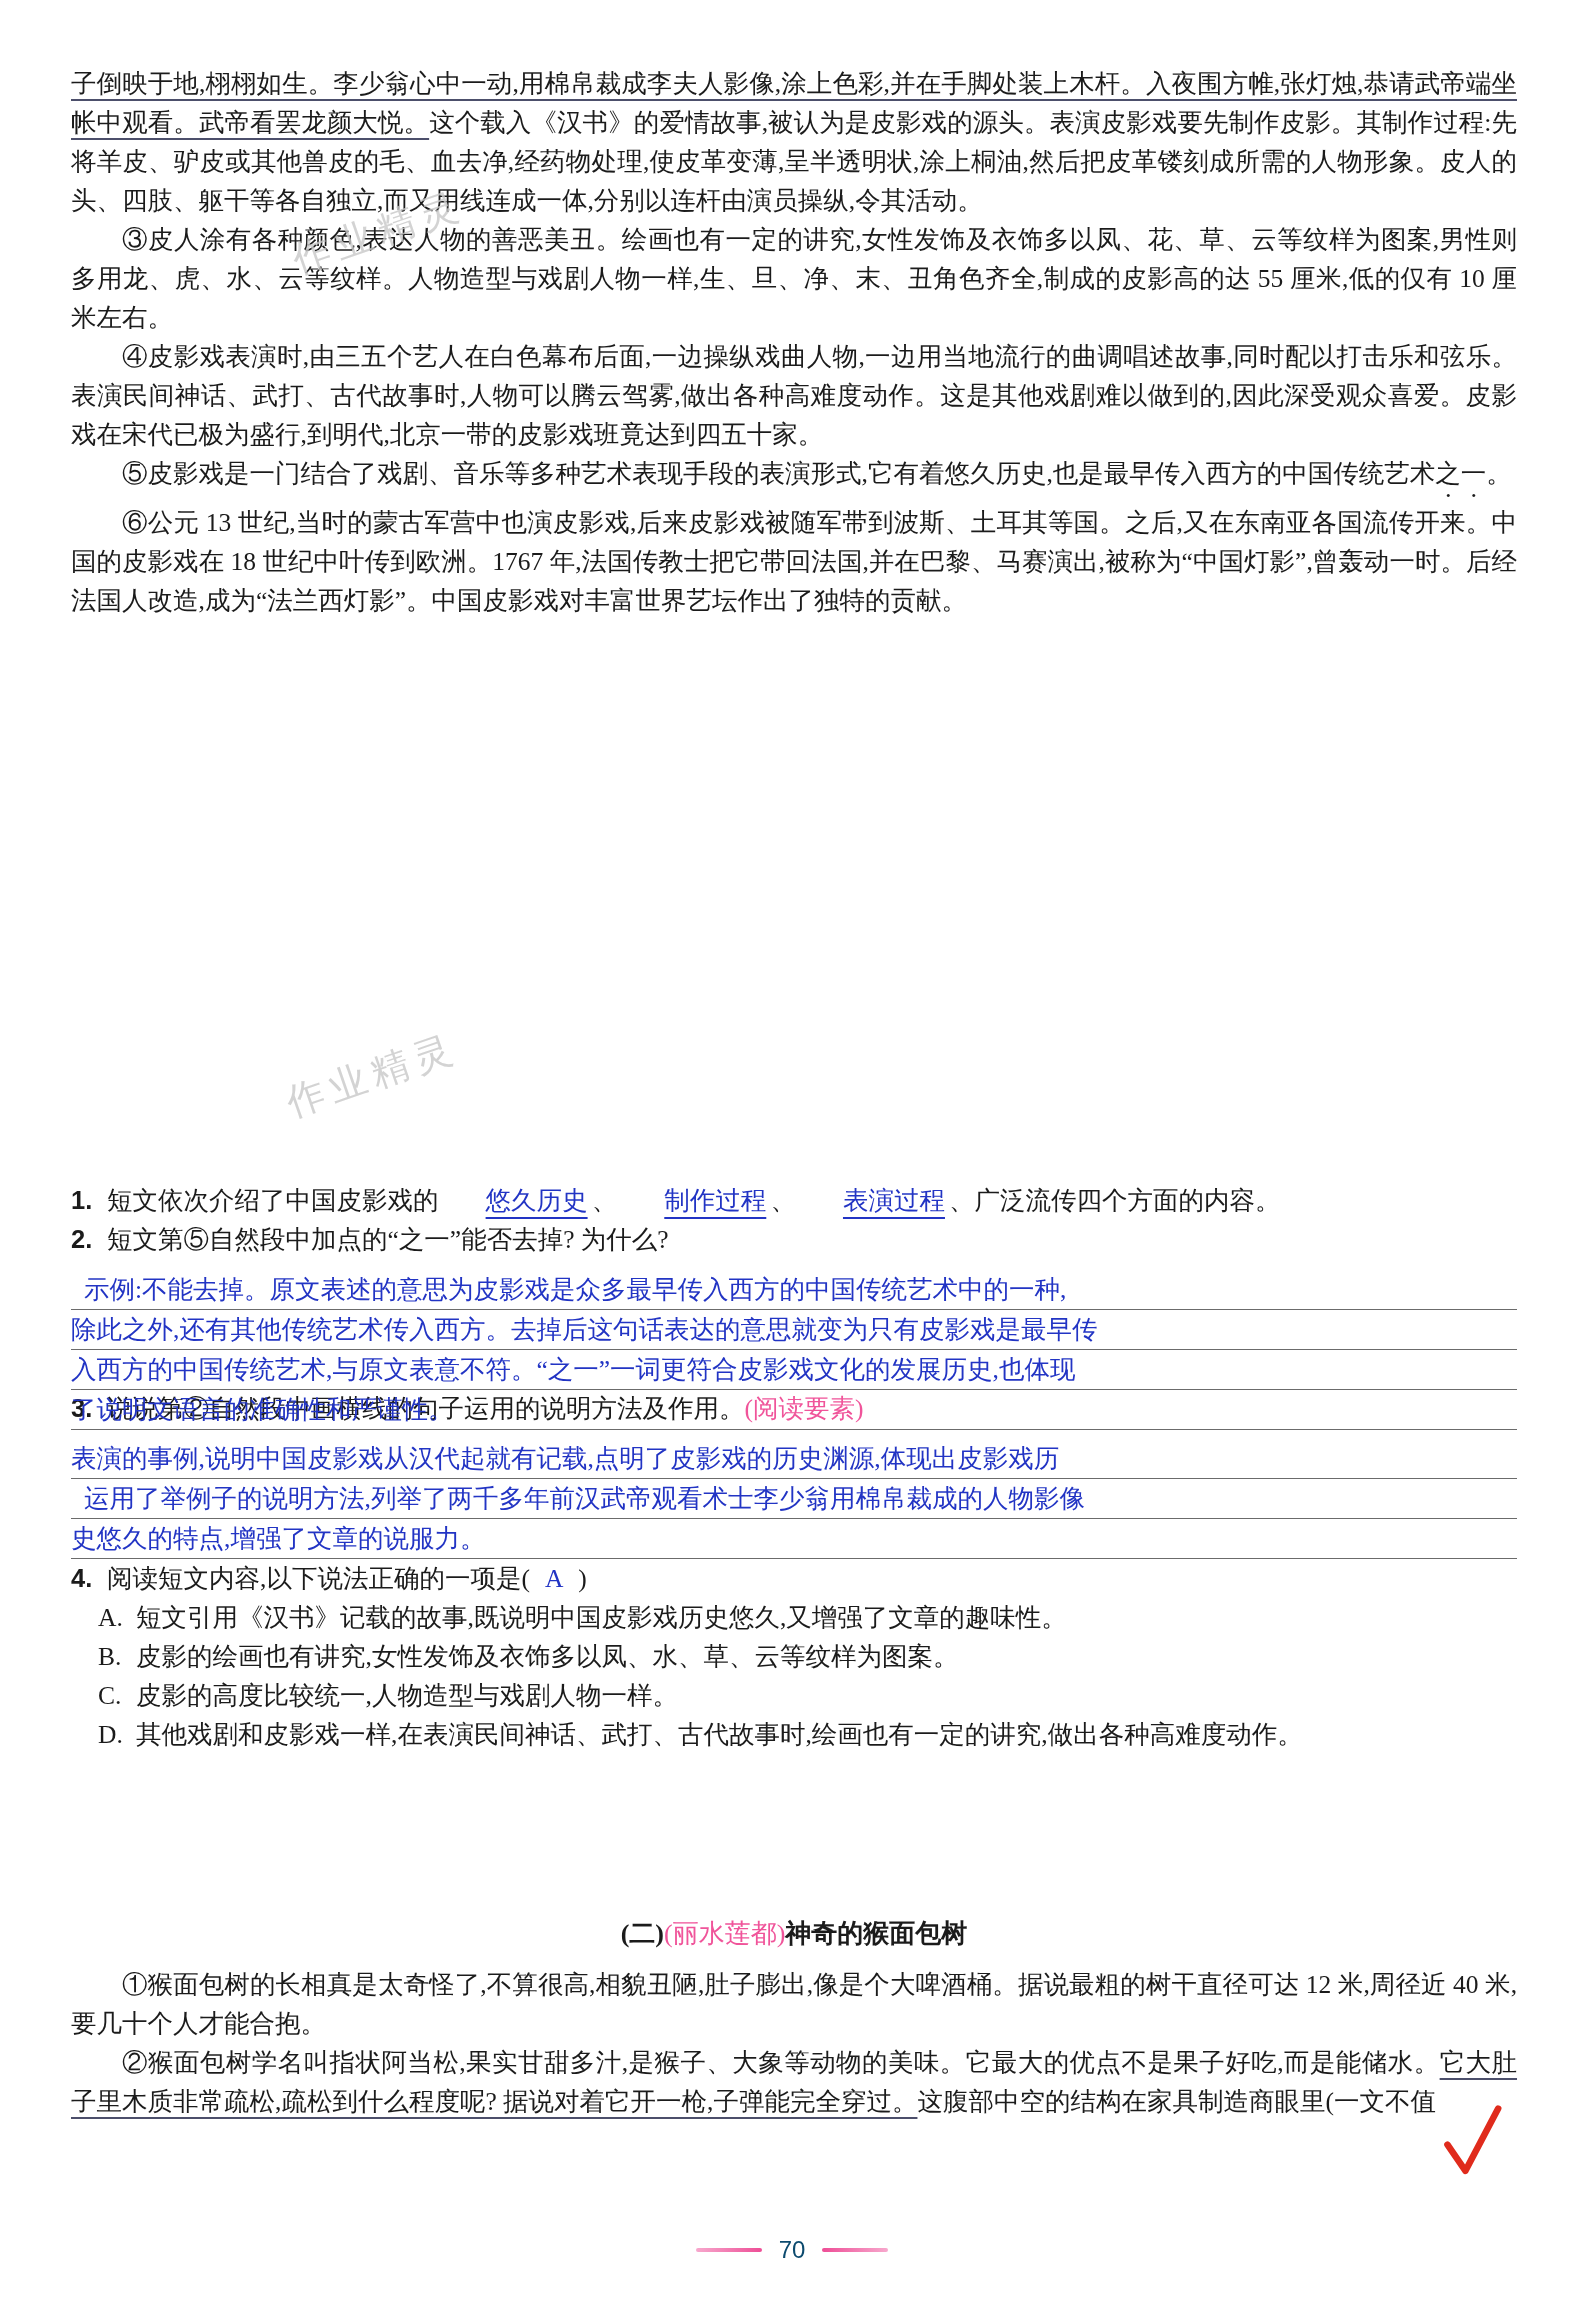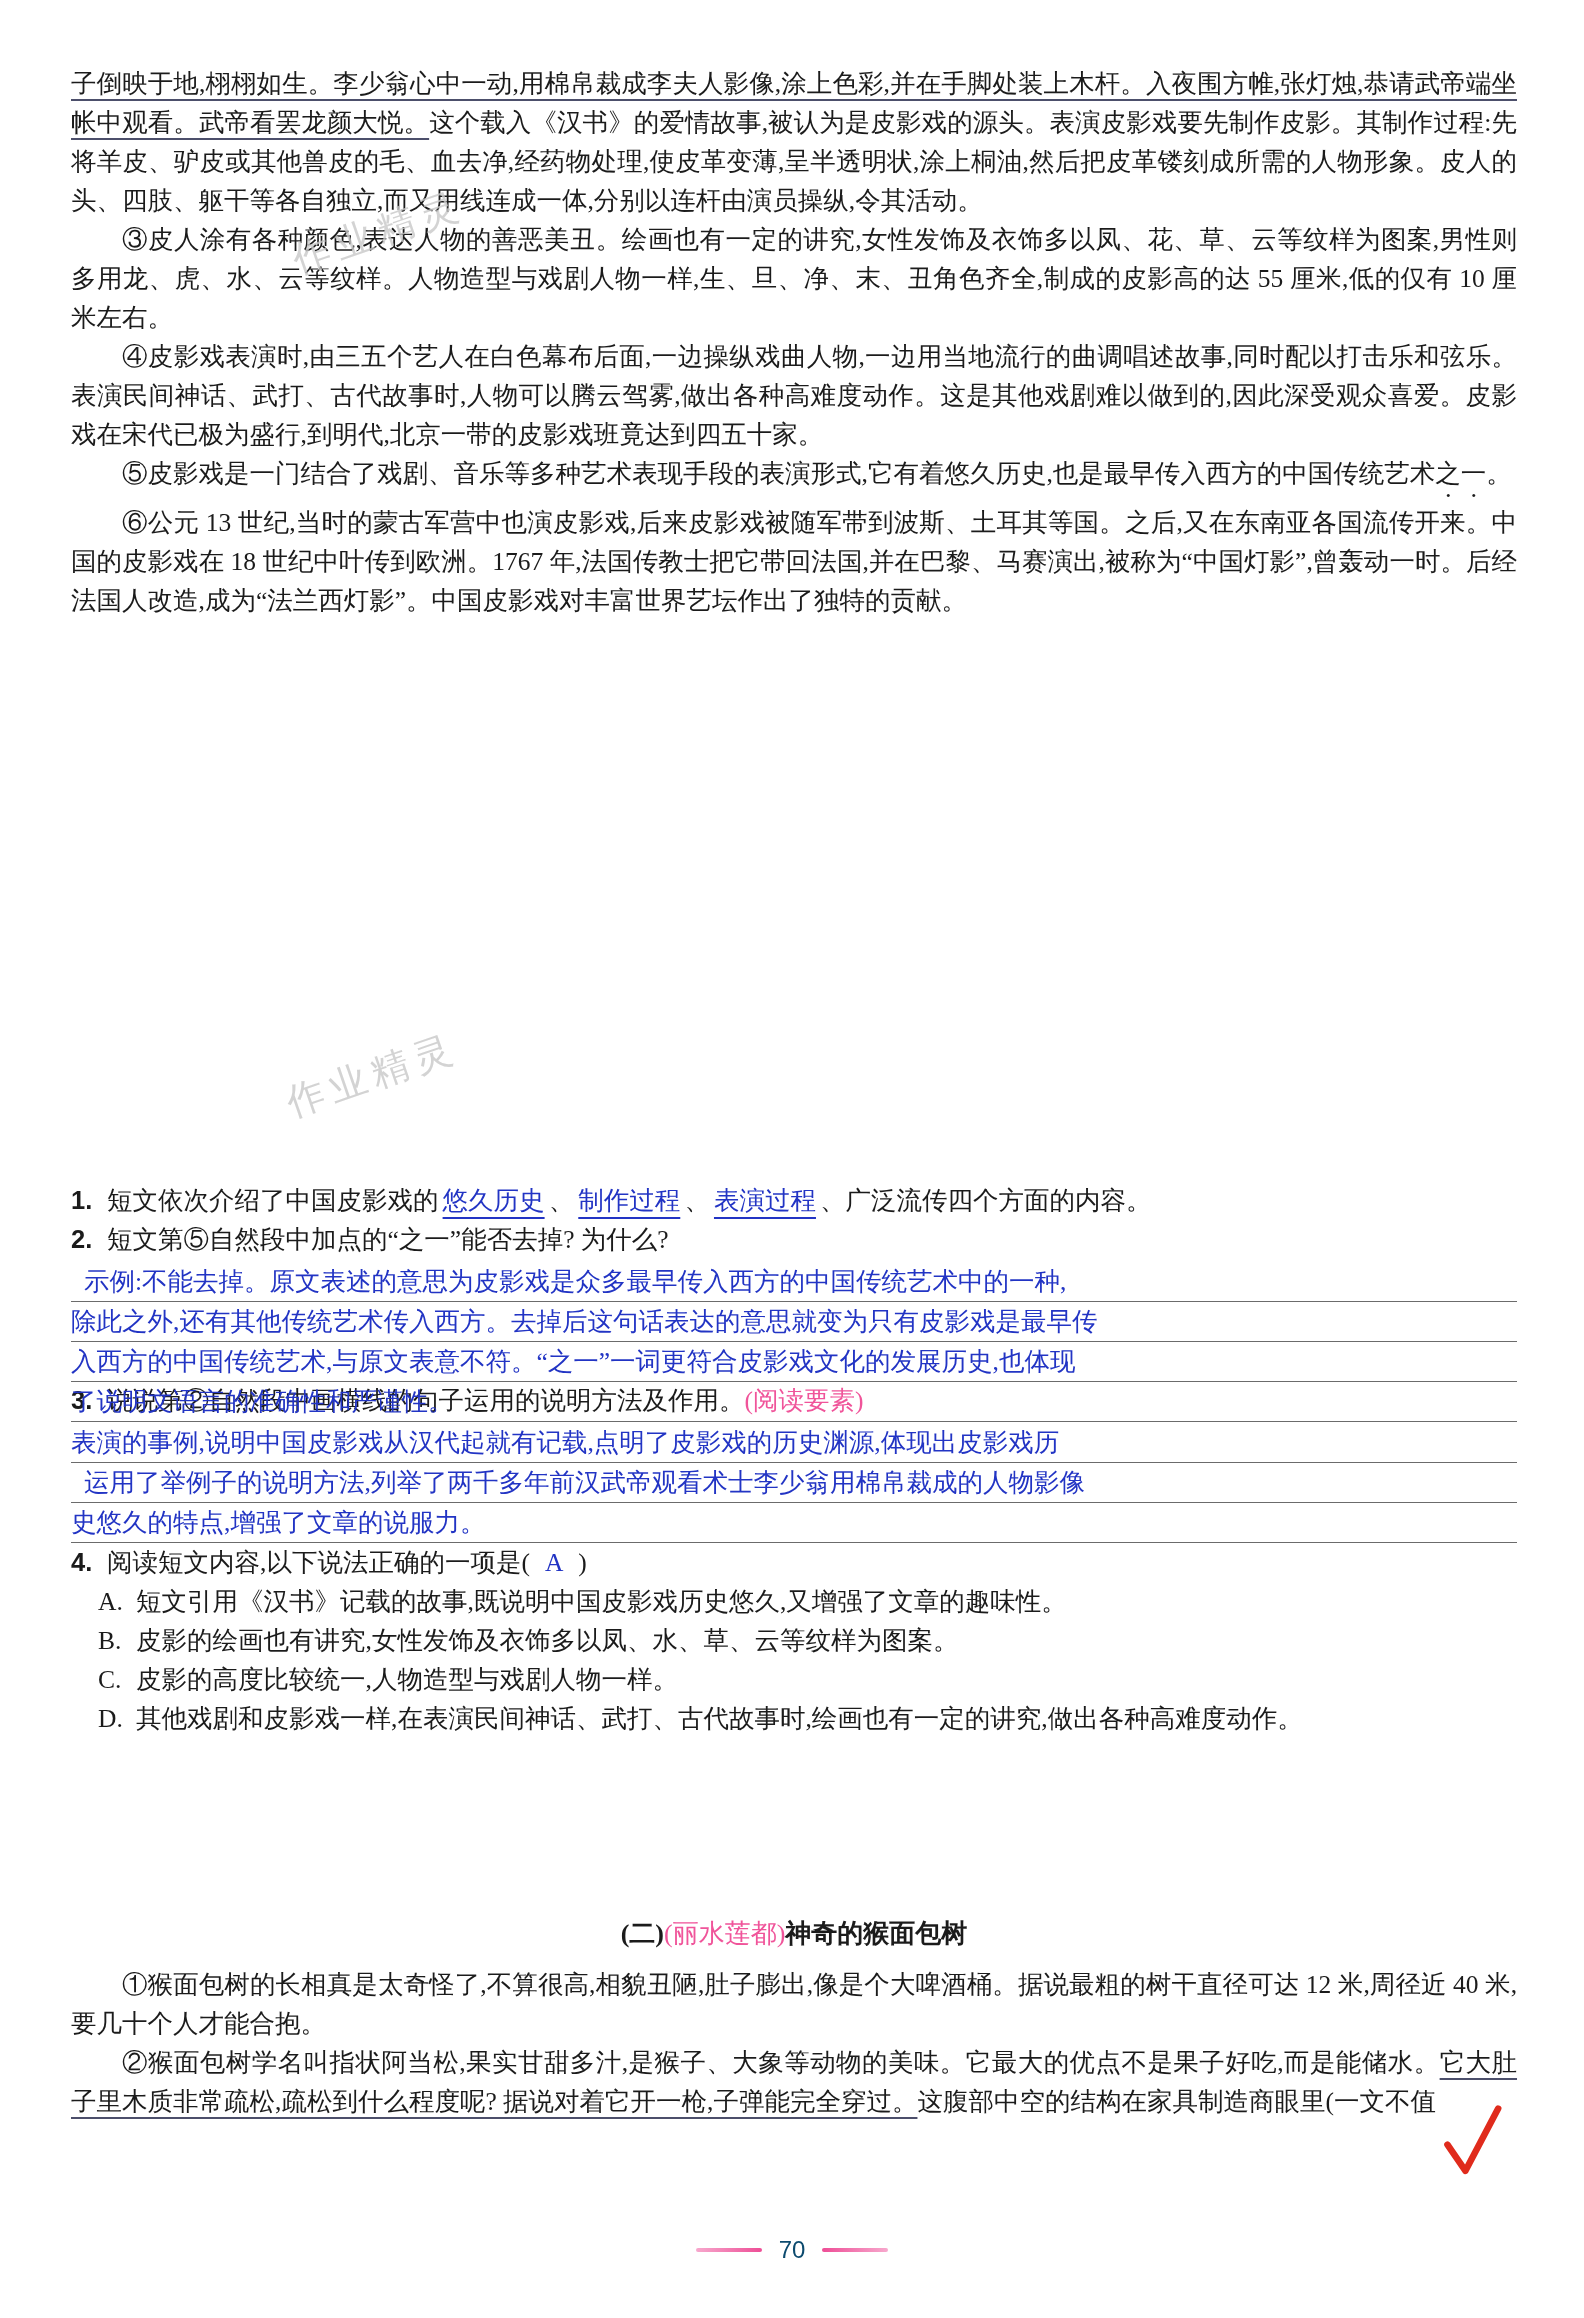"悠久历史" .blank { margin-left: none -> 43px }
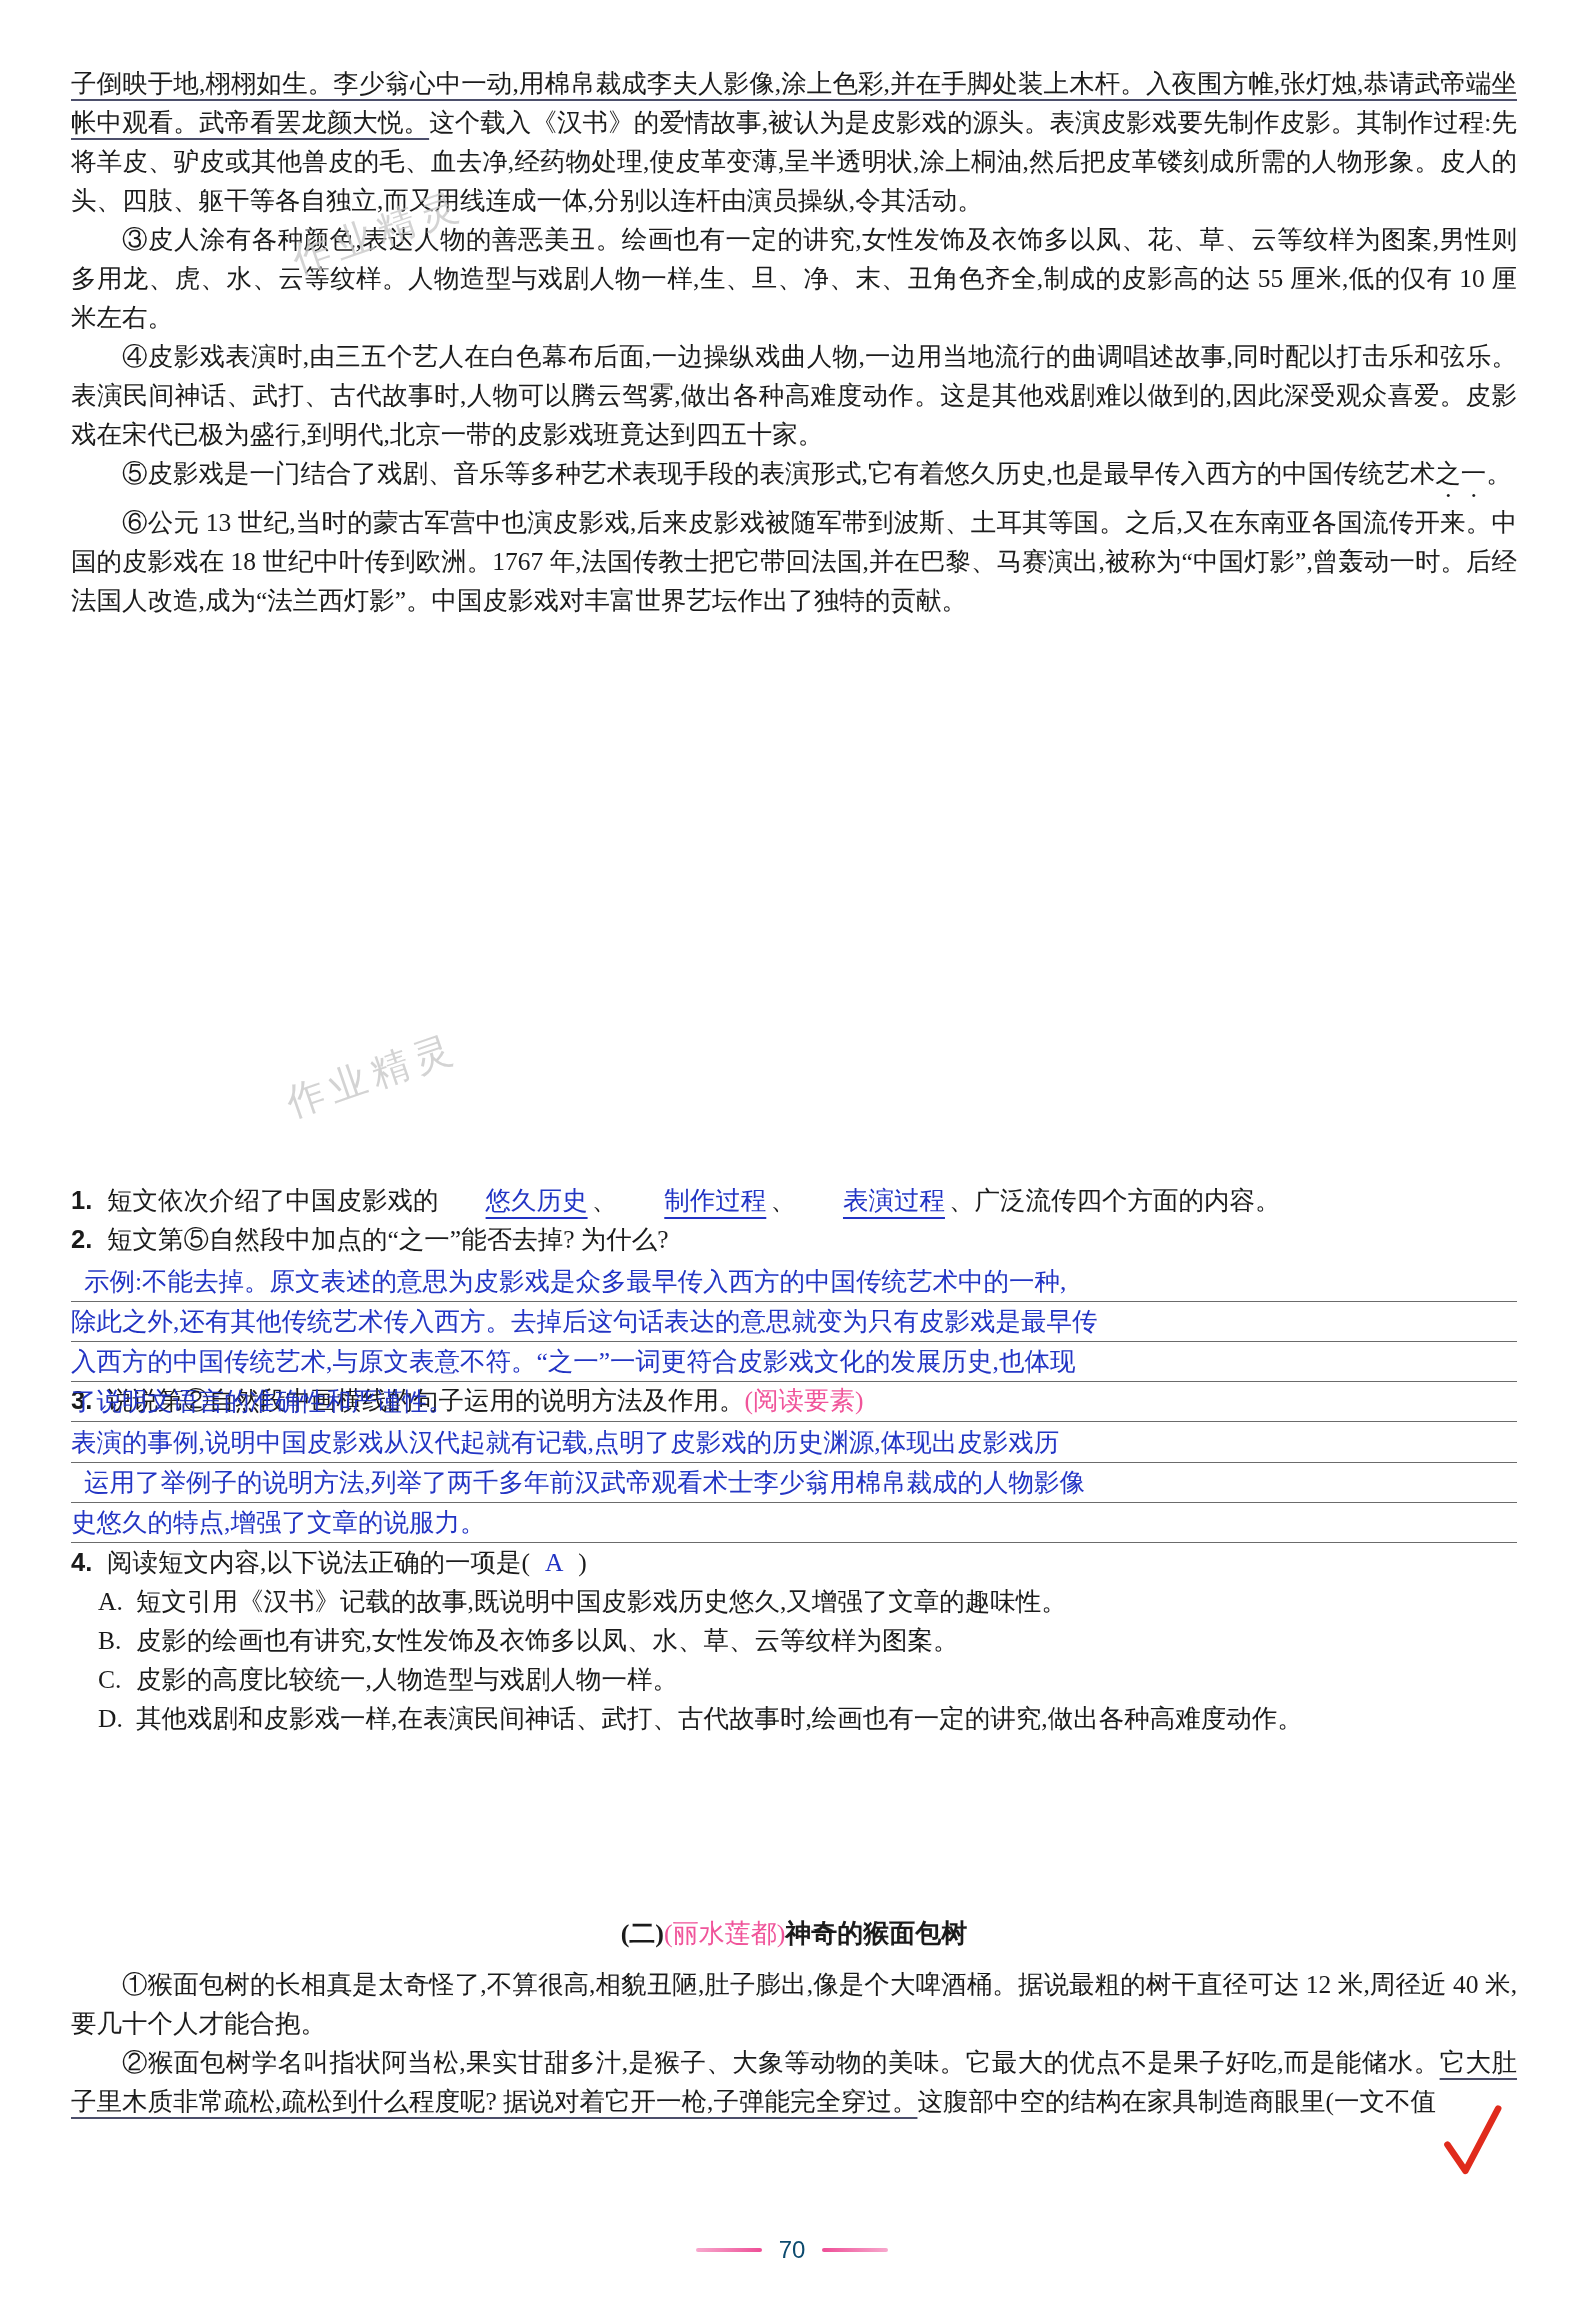"示例:不能去掉。原文表述的意思为皮影戏是众多最早传入西方的中国传统艺术中的一种," .ansblock { margin-top: 3px -> 11px }
